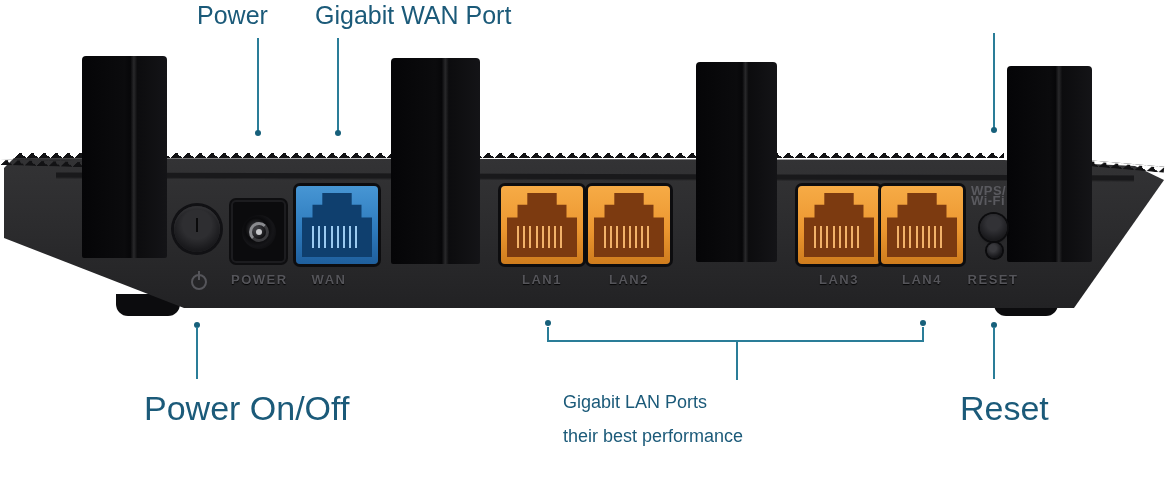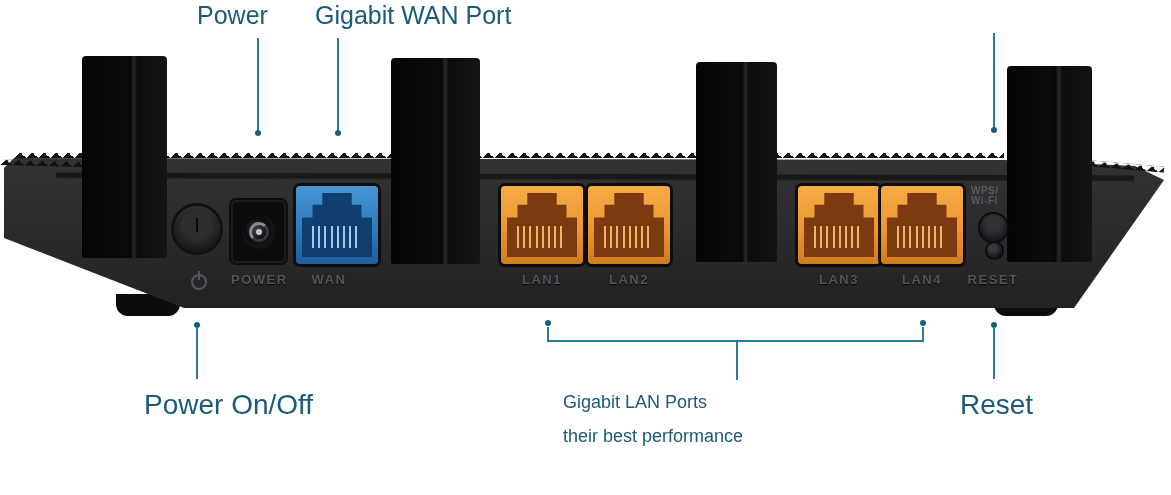"WPS/" .wps-small { font-size: 10px -> 13px }
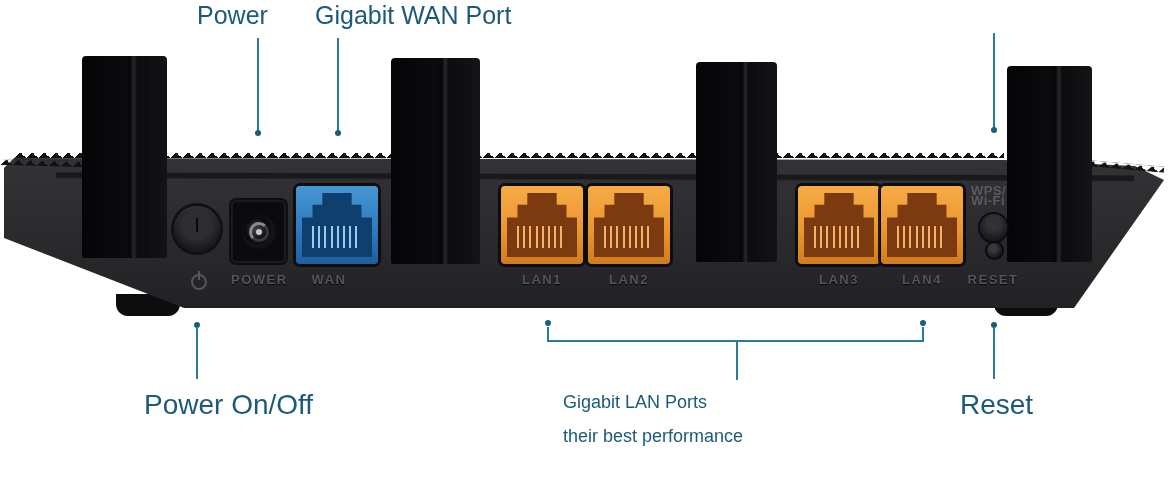"Power On/Off" .callout.bottom { font-size: 28px -> 34px }
